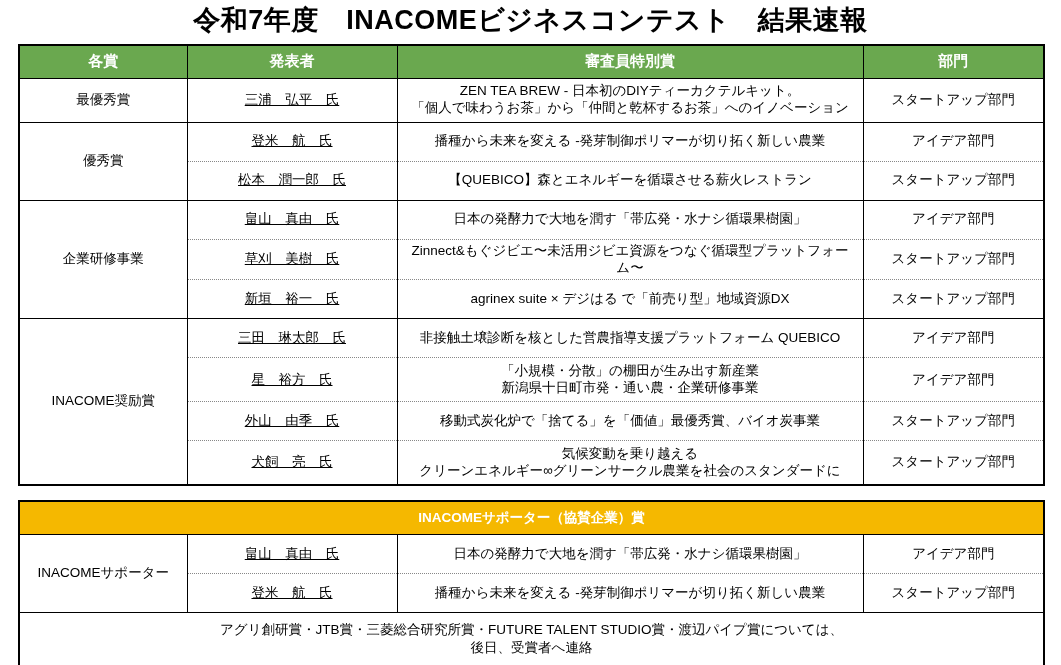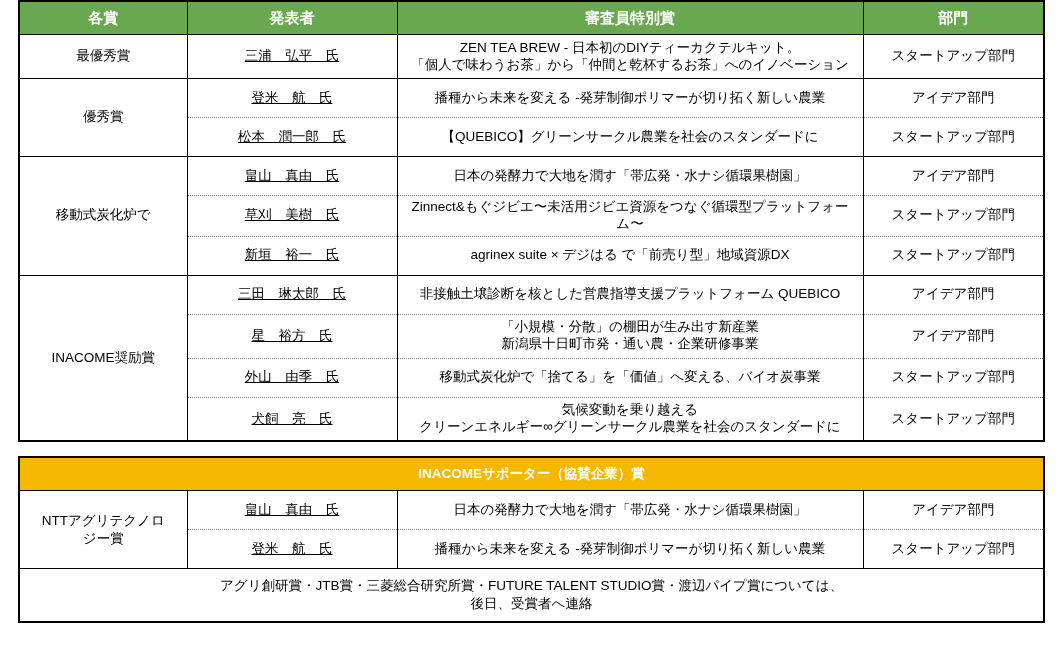"令和7年度 INACOMEビジネスコンテスト 結果速報" div.title { html: none -> <div>令和7年度 INACOMEビジネスコンテスト 結果速報</div> }
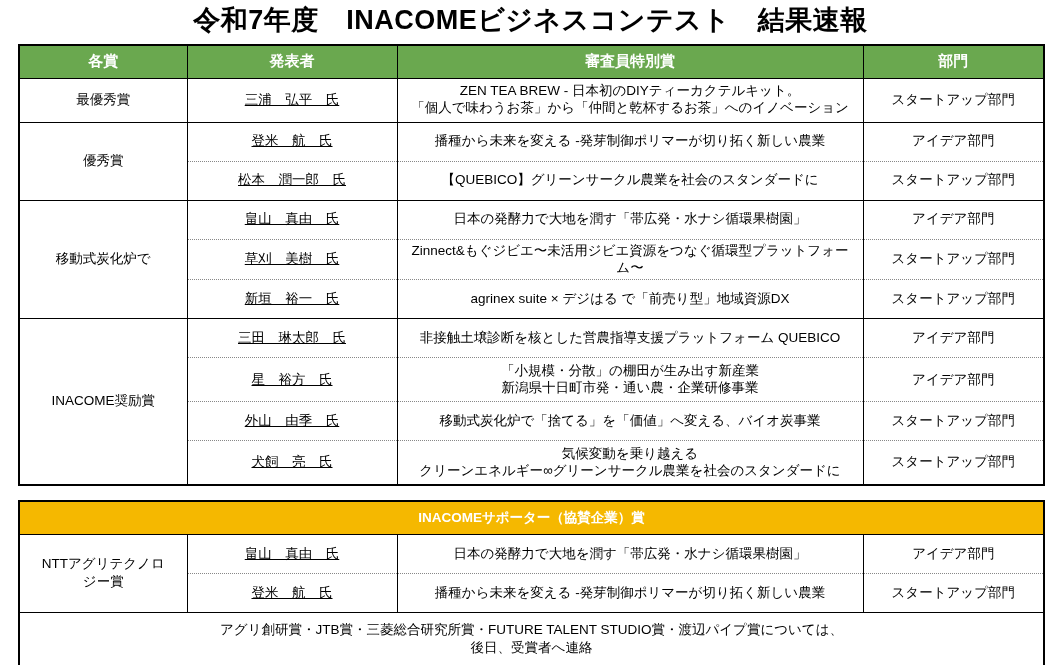"【QUEBICO】グリーンサークル農業を社会のスタンダードに" td.title-cell { text: グリーンサークル農業を社会のスタンダードに -> 森とエネルギーを循環させる薪火レストラン }
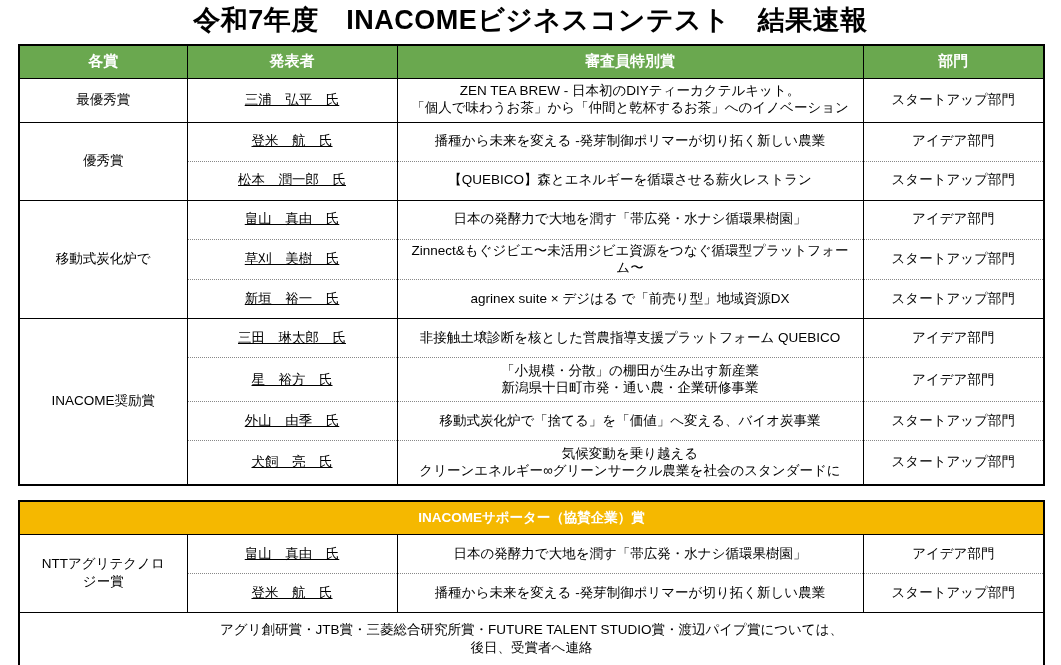"移動式炭化炉で" td.award-cell { text: 移動式炭化炉で -> 企業研修事業 }
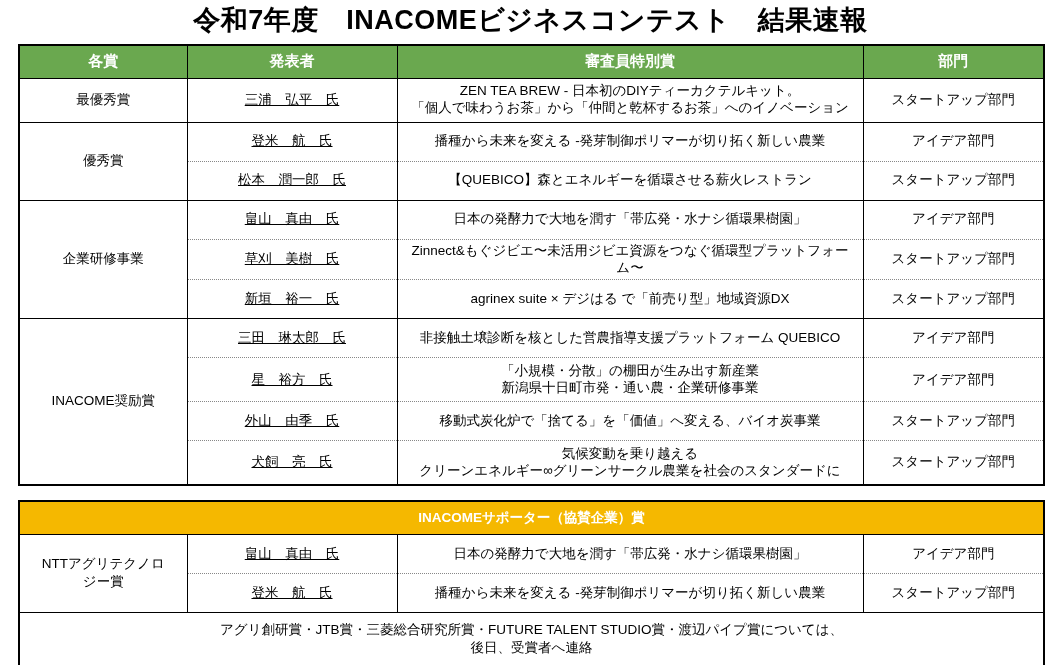"移動式炭化炉で「捨てる」を「価値」へ変える、バイオ炭事業" td.title-cell { text: へ変える -> 最優秀賞 }
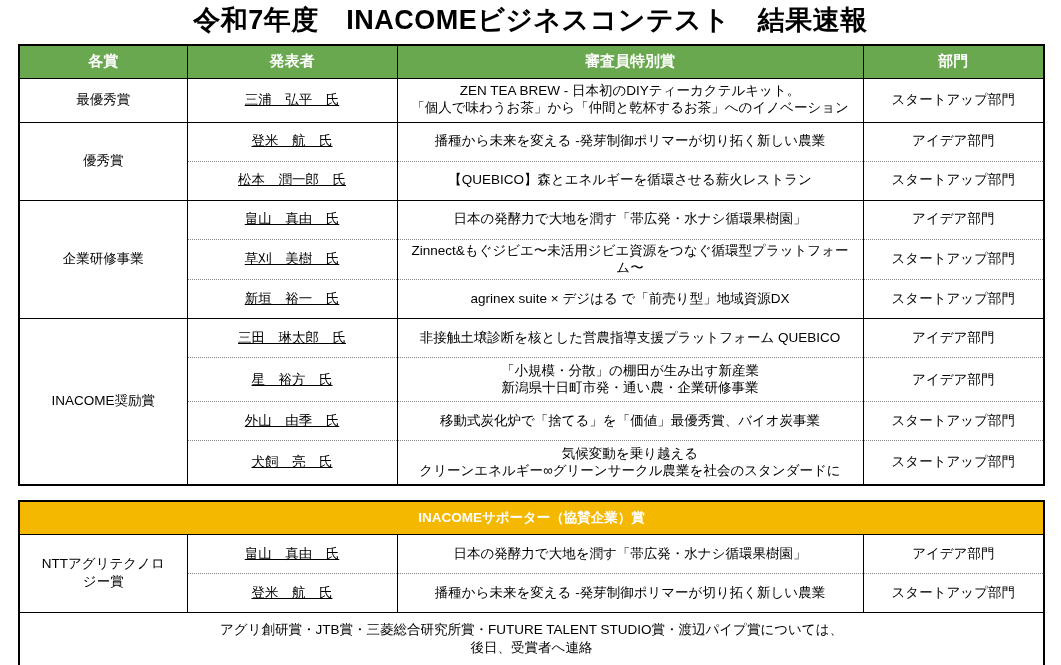"NTTアグリテクノロジー賞" td.supporter-award { text: NTTアグリテクノロジー賞 -> INACOMEサポーター }
